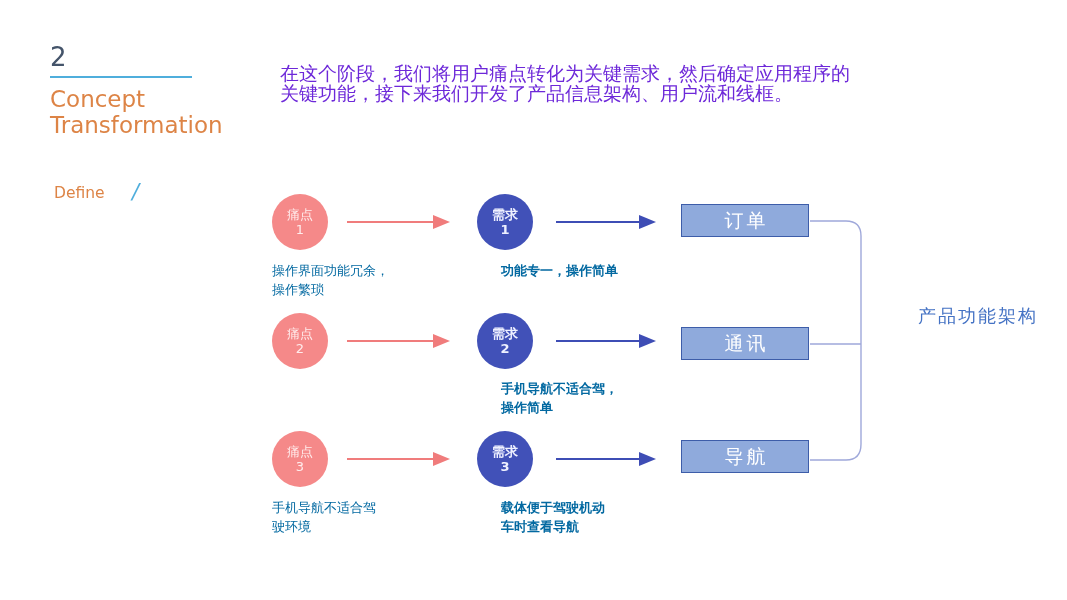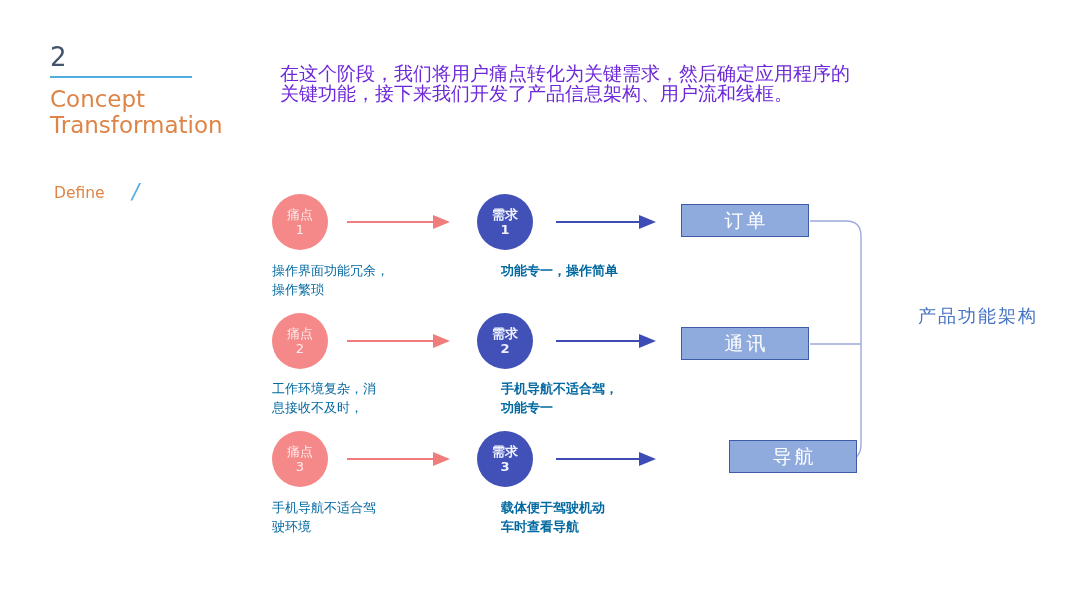"工作环境复杂，消" div.caption { html: <div> <div>工作环境复杂，消</div> <div>息接收不及时，</div> </div> -> none }
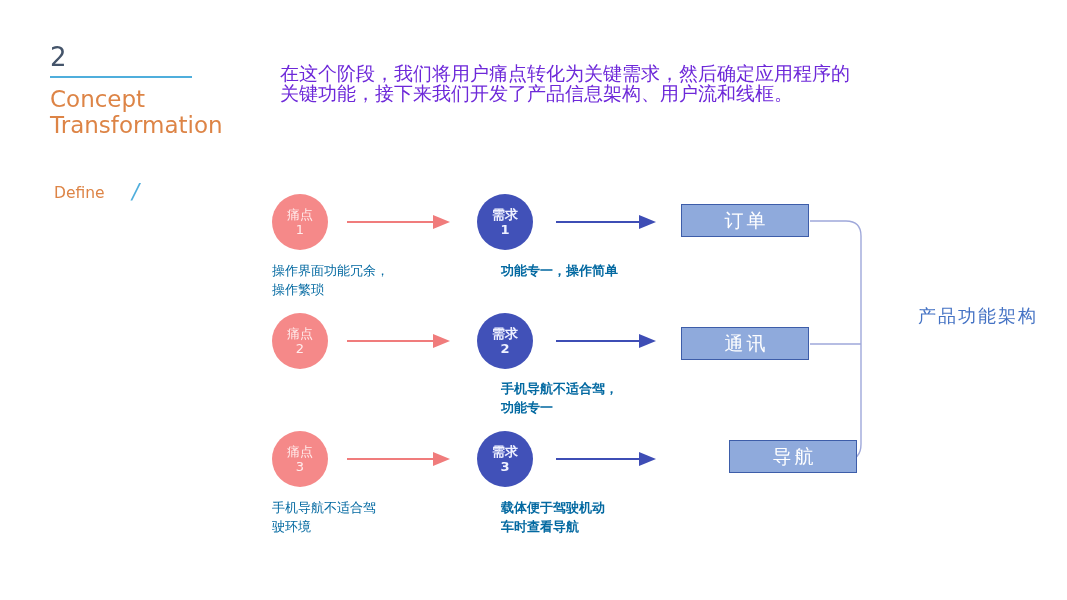"功能专一" div { text: 功能专一 -> 操作简单 }
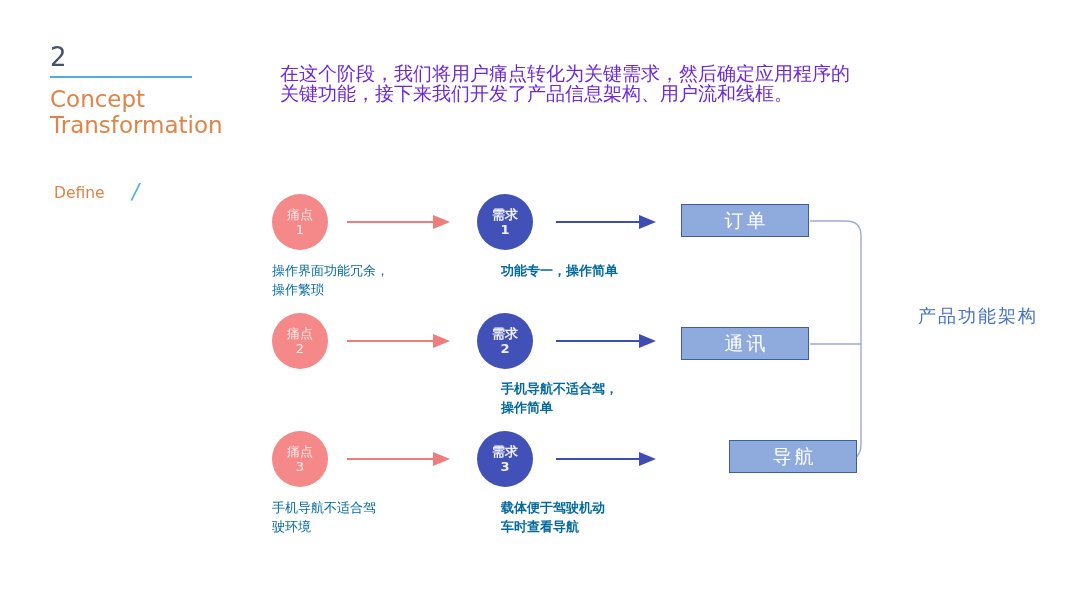"导航" .r3.feature-box { margin-left: 48px -> none }
